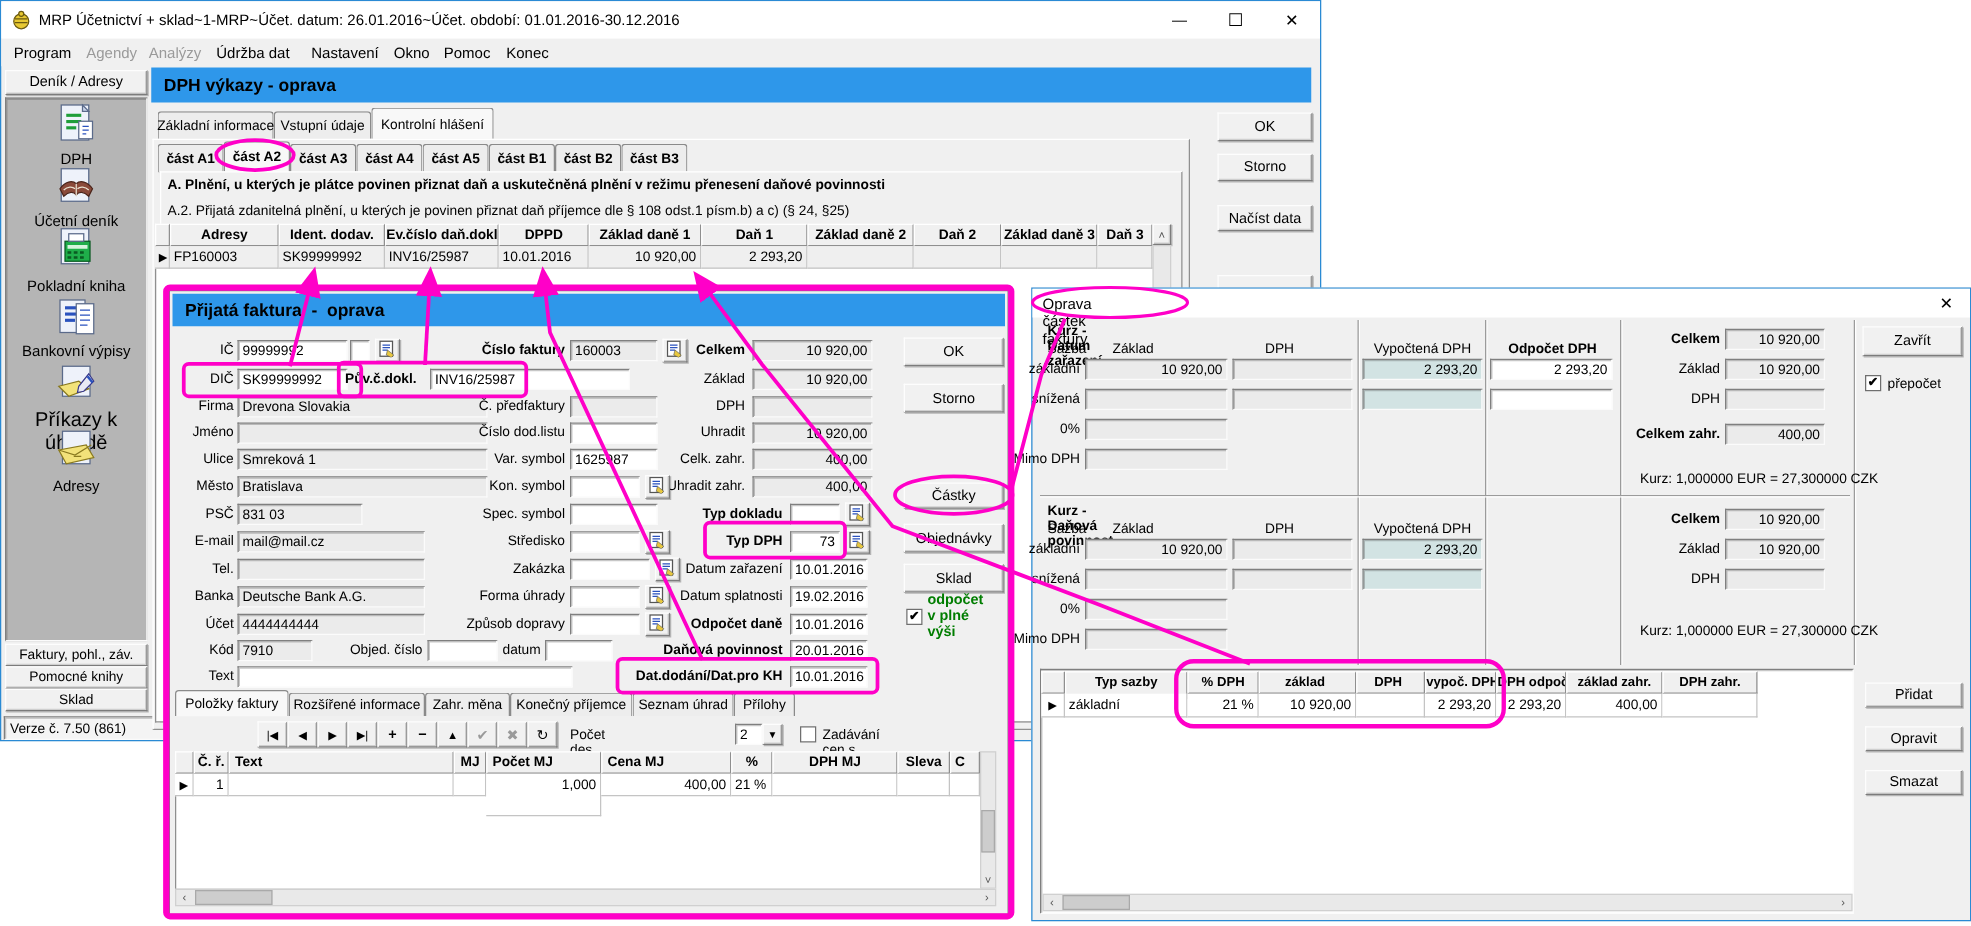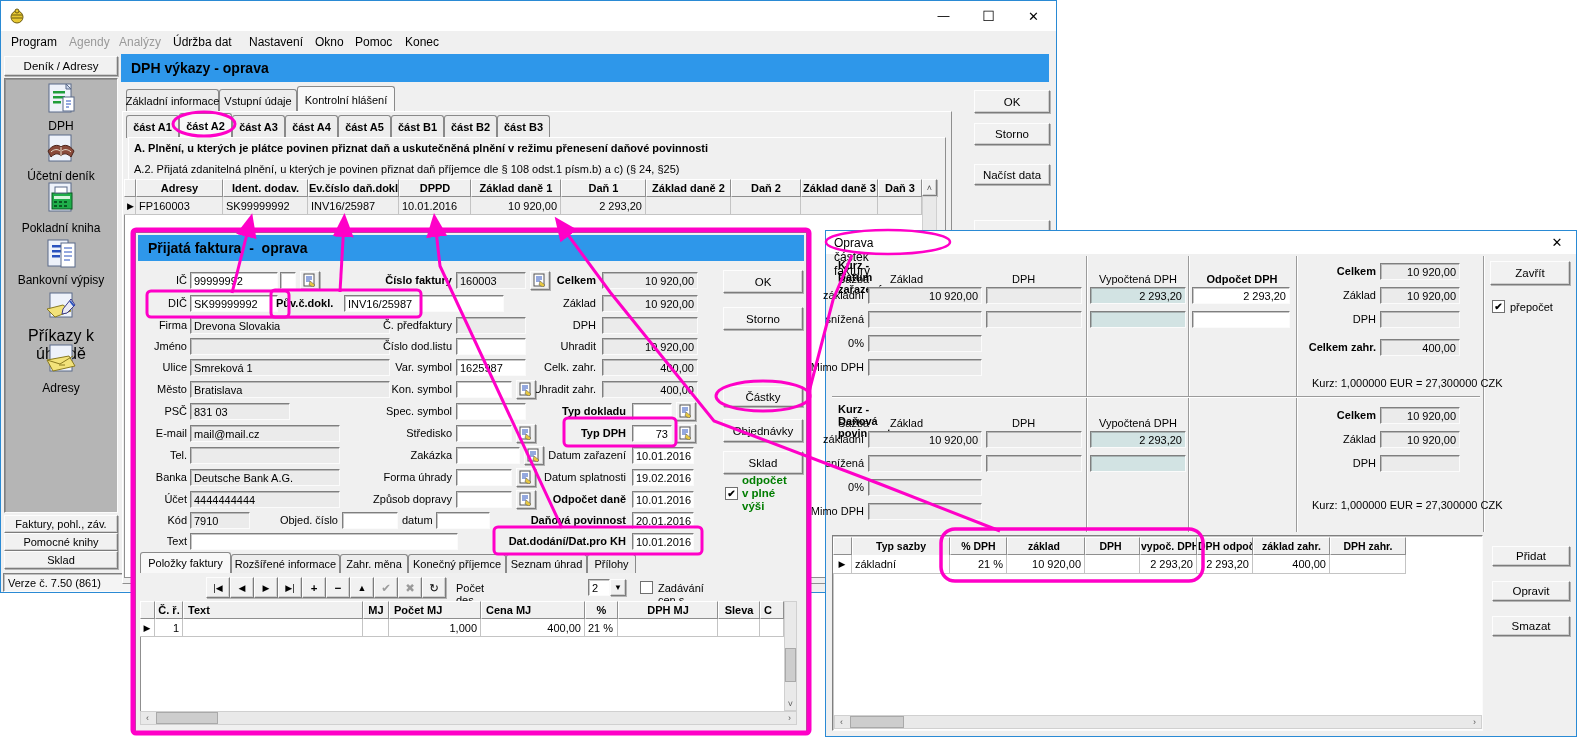"MRP Účetnictví + sklad~1-MRP~Účet." span.abs { html: none -> <span>MRP Účetnictví + sklad~1-MRP~Účet. datum: 26.01.2016~Účet. období: 01.01.2016-30.12.2016</span> }
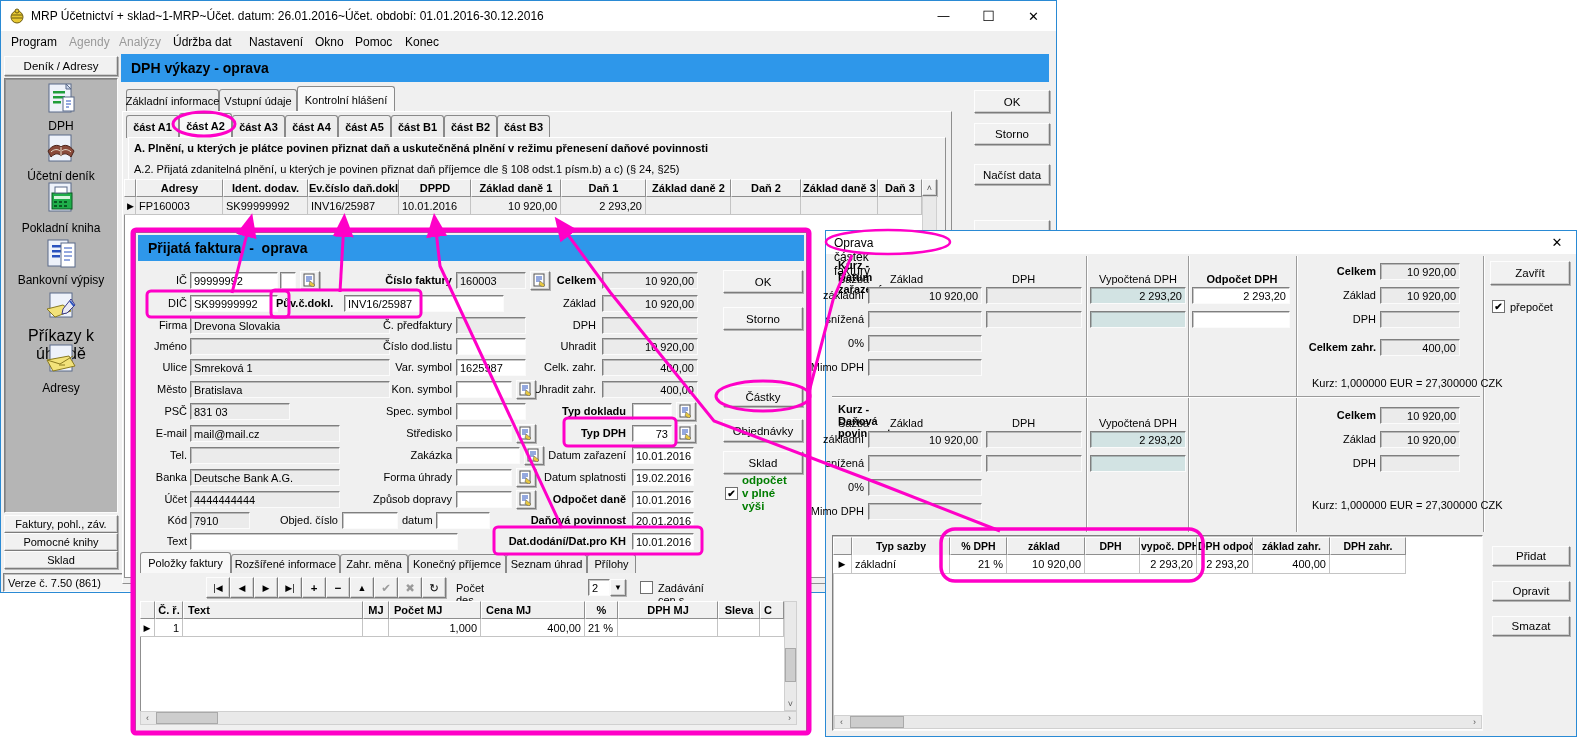"1,000" div.abs { height: 18px -> 34px }
